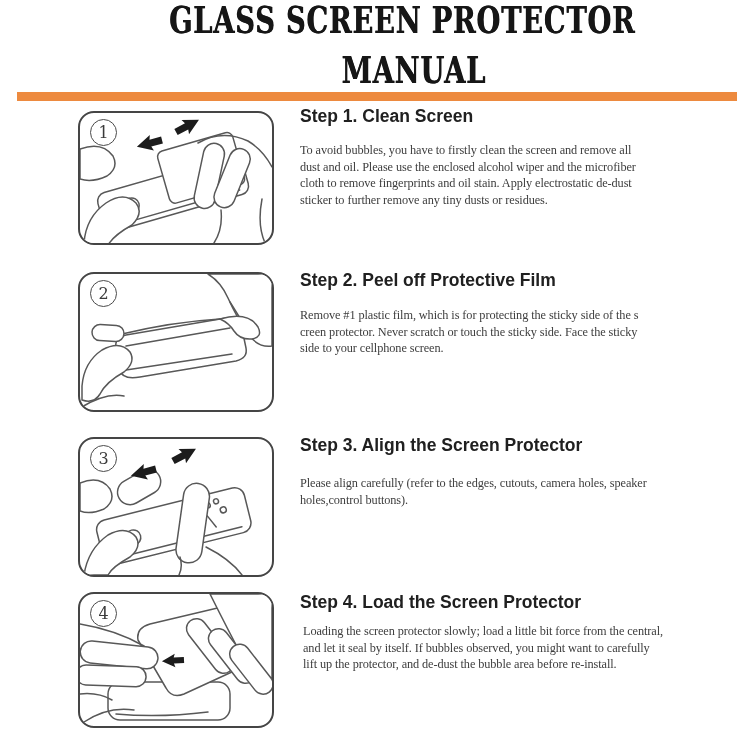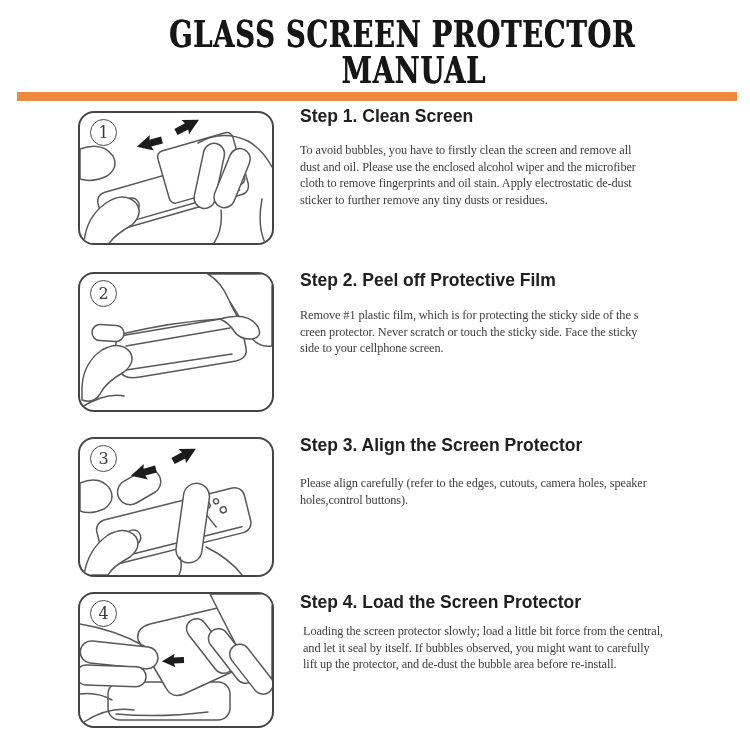"GLASS SCREEN PROTECTOR" .title-1 { top: 14px -> 0 }
